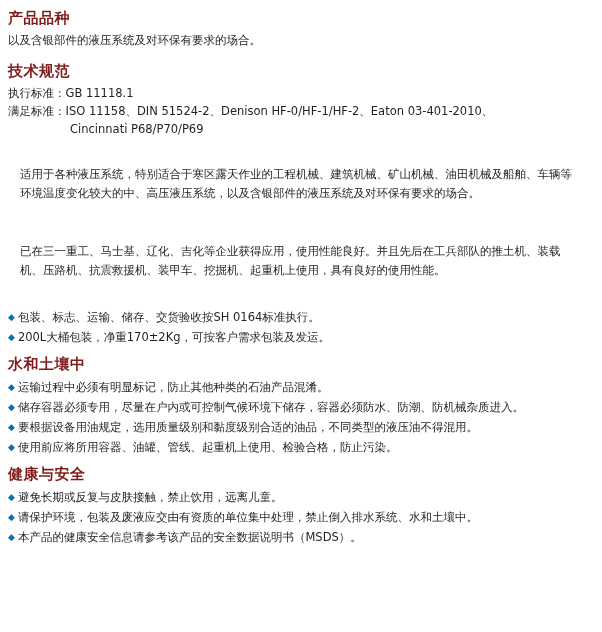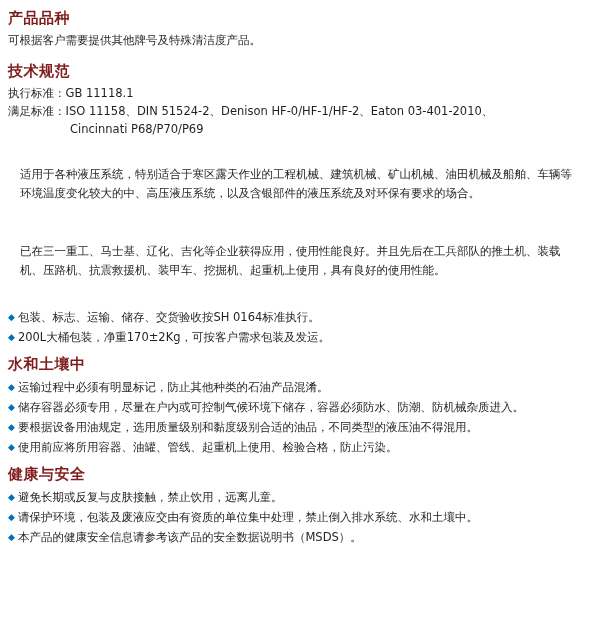"可根据客户需要提供其他牌号及特殊清洁度产品。" div.line { text: 可根据客户需要提供其他牌号及特殊清洁度产品 -> 以及含银部件的液压系统及对环保有要求的场合 }
